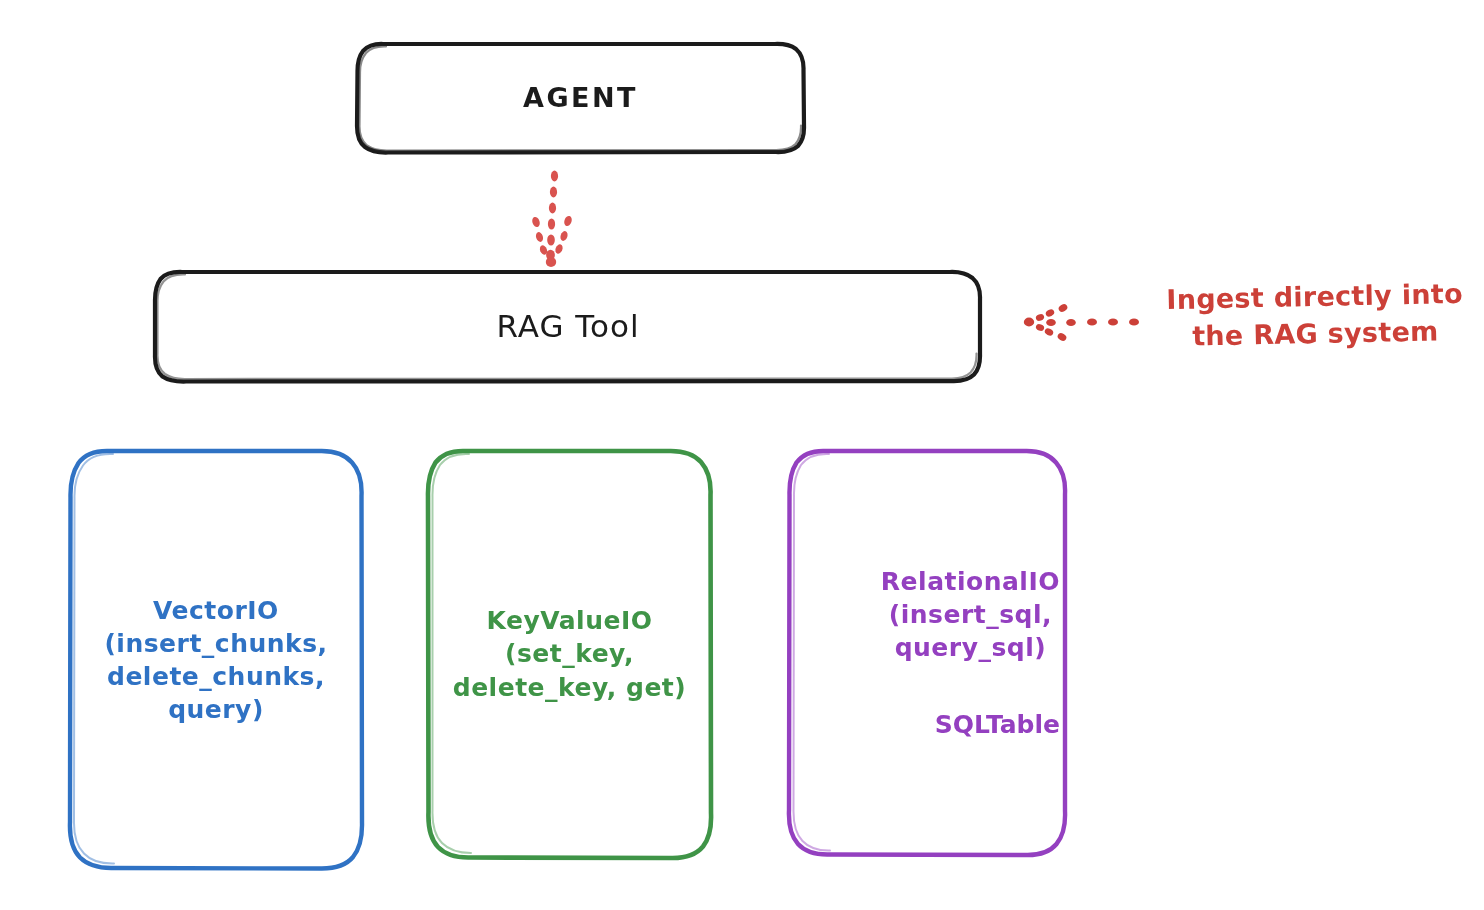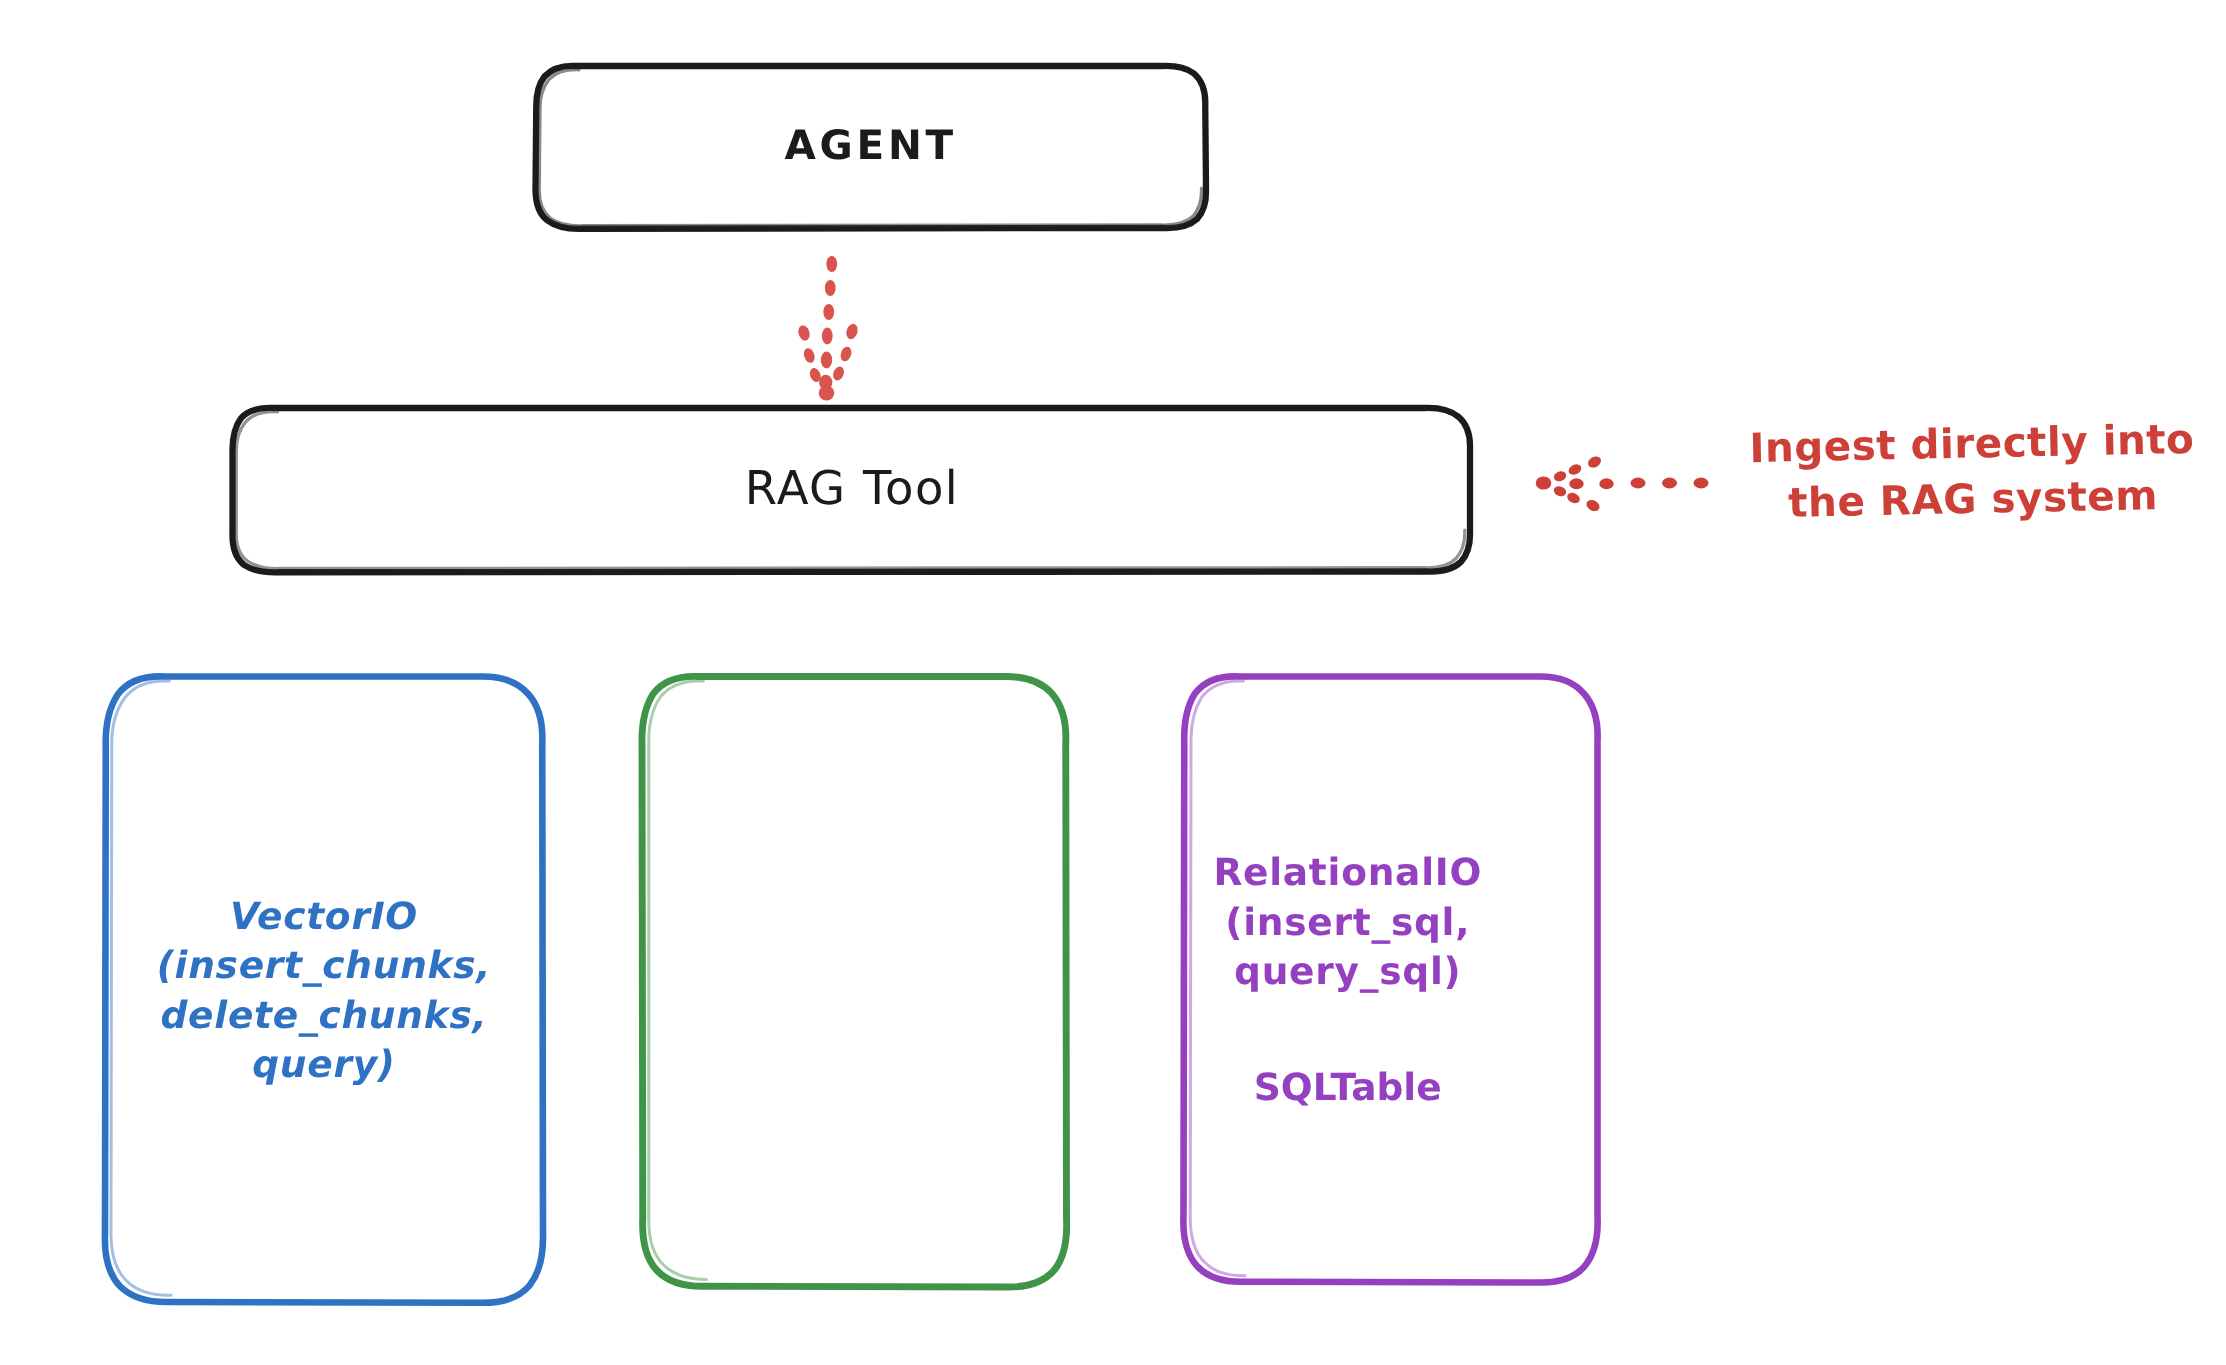"RelationalIO" #relationalio-node { align-items: none -> flex-end; left: 760px -> 789px }
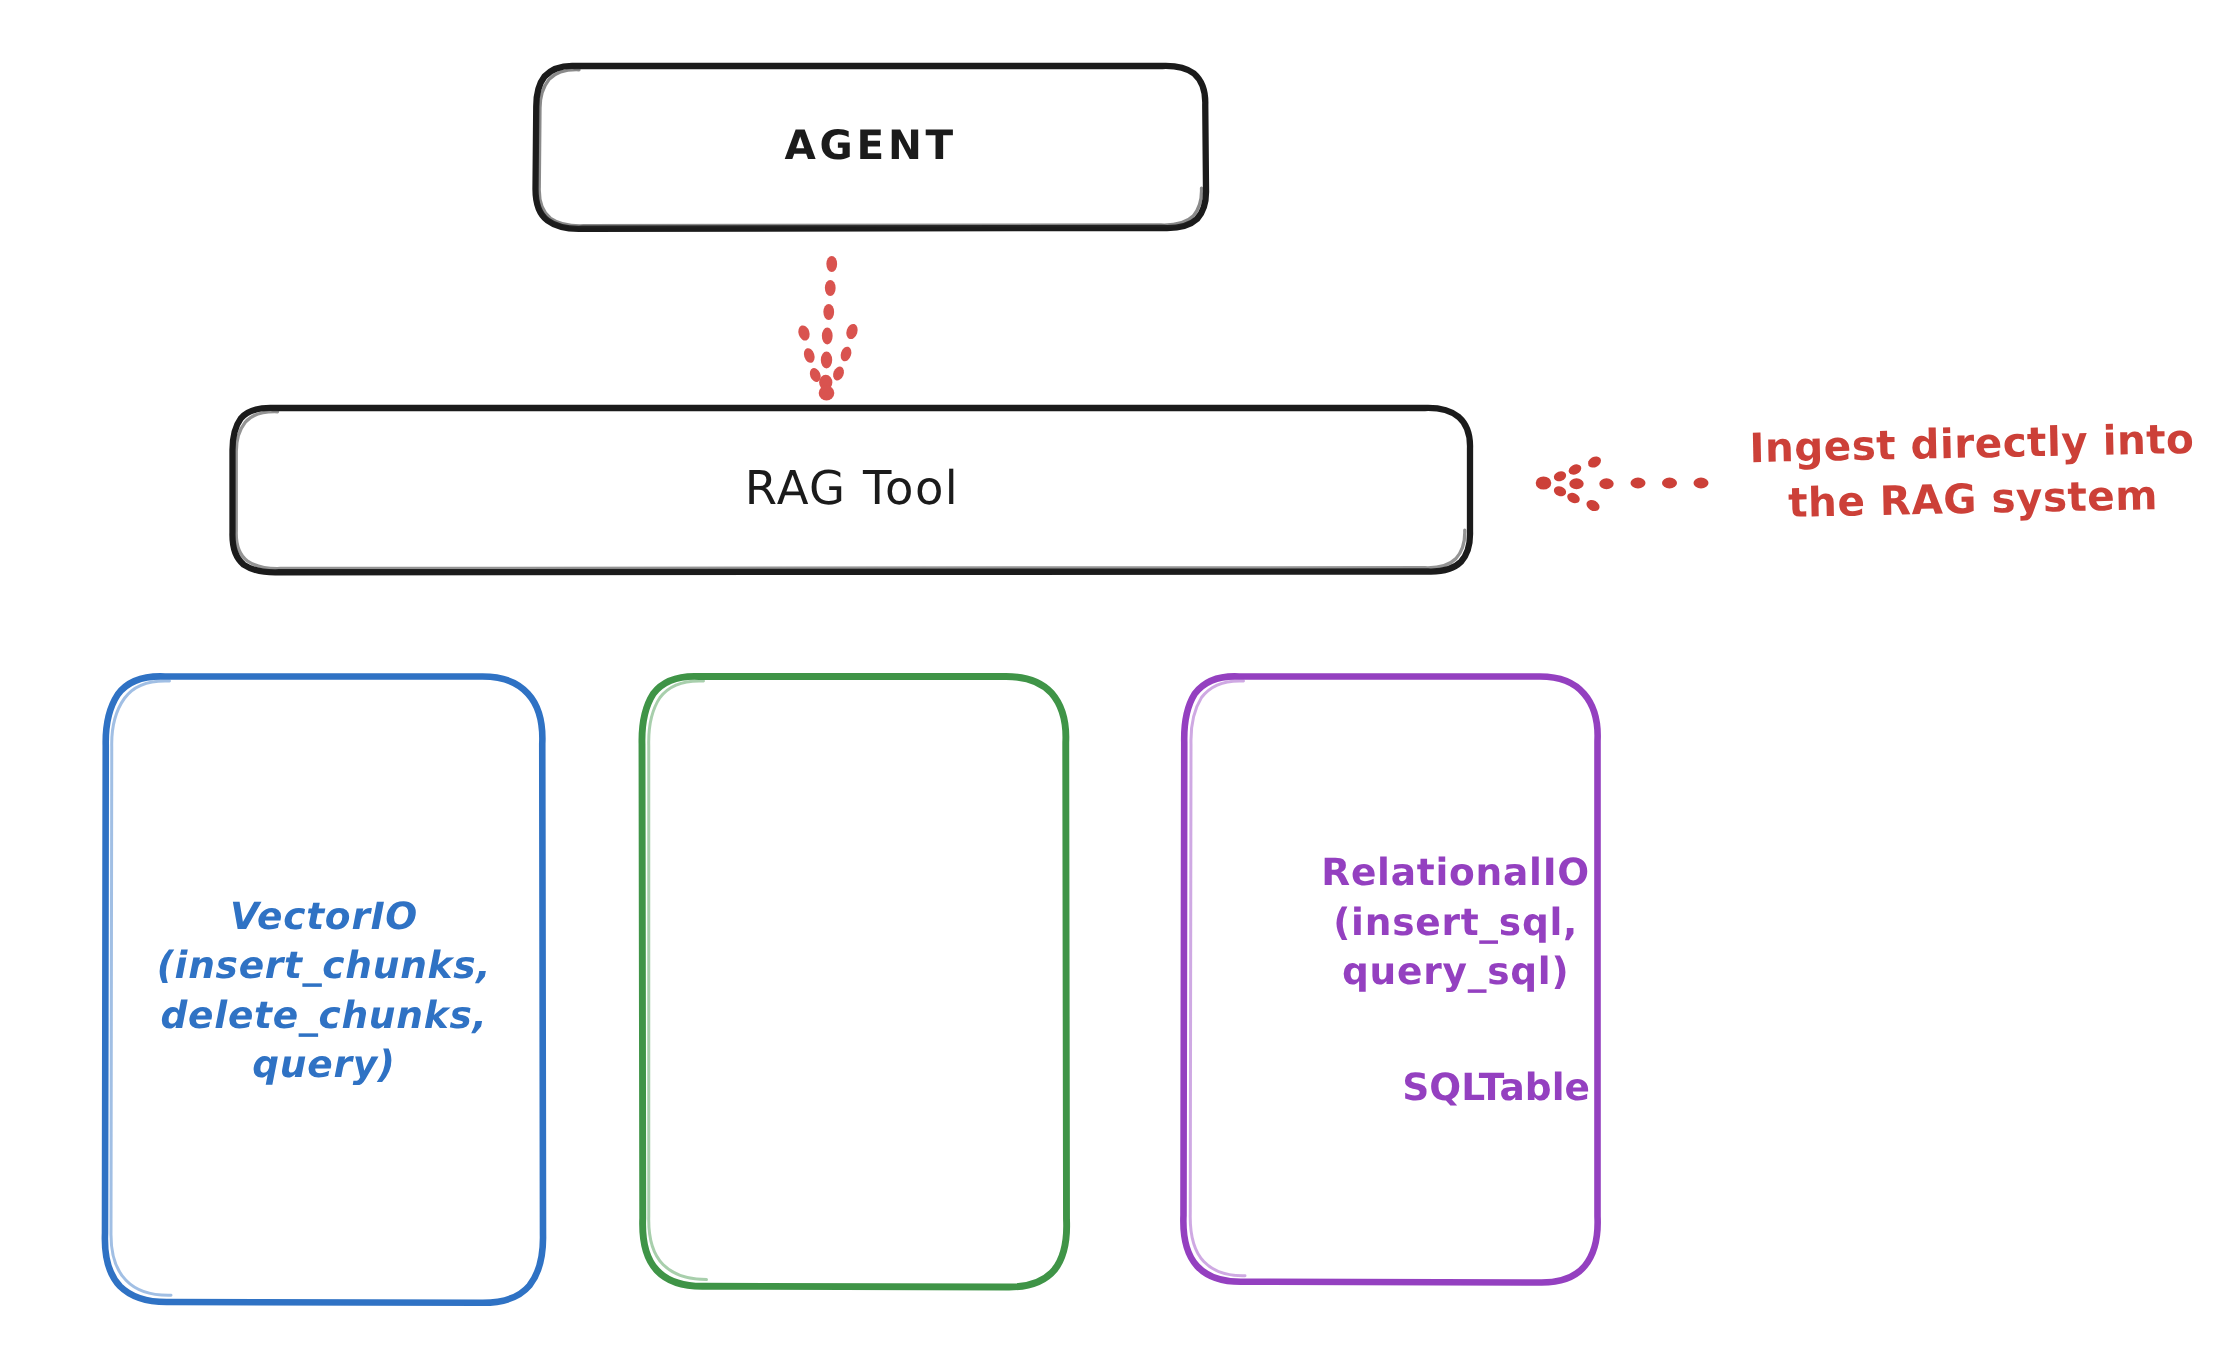"VectorIO" #vectorio-node { font-style: italic -> none }
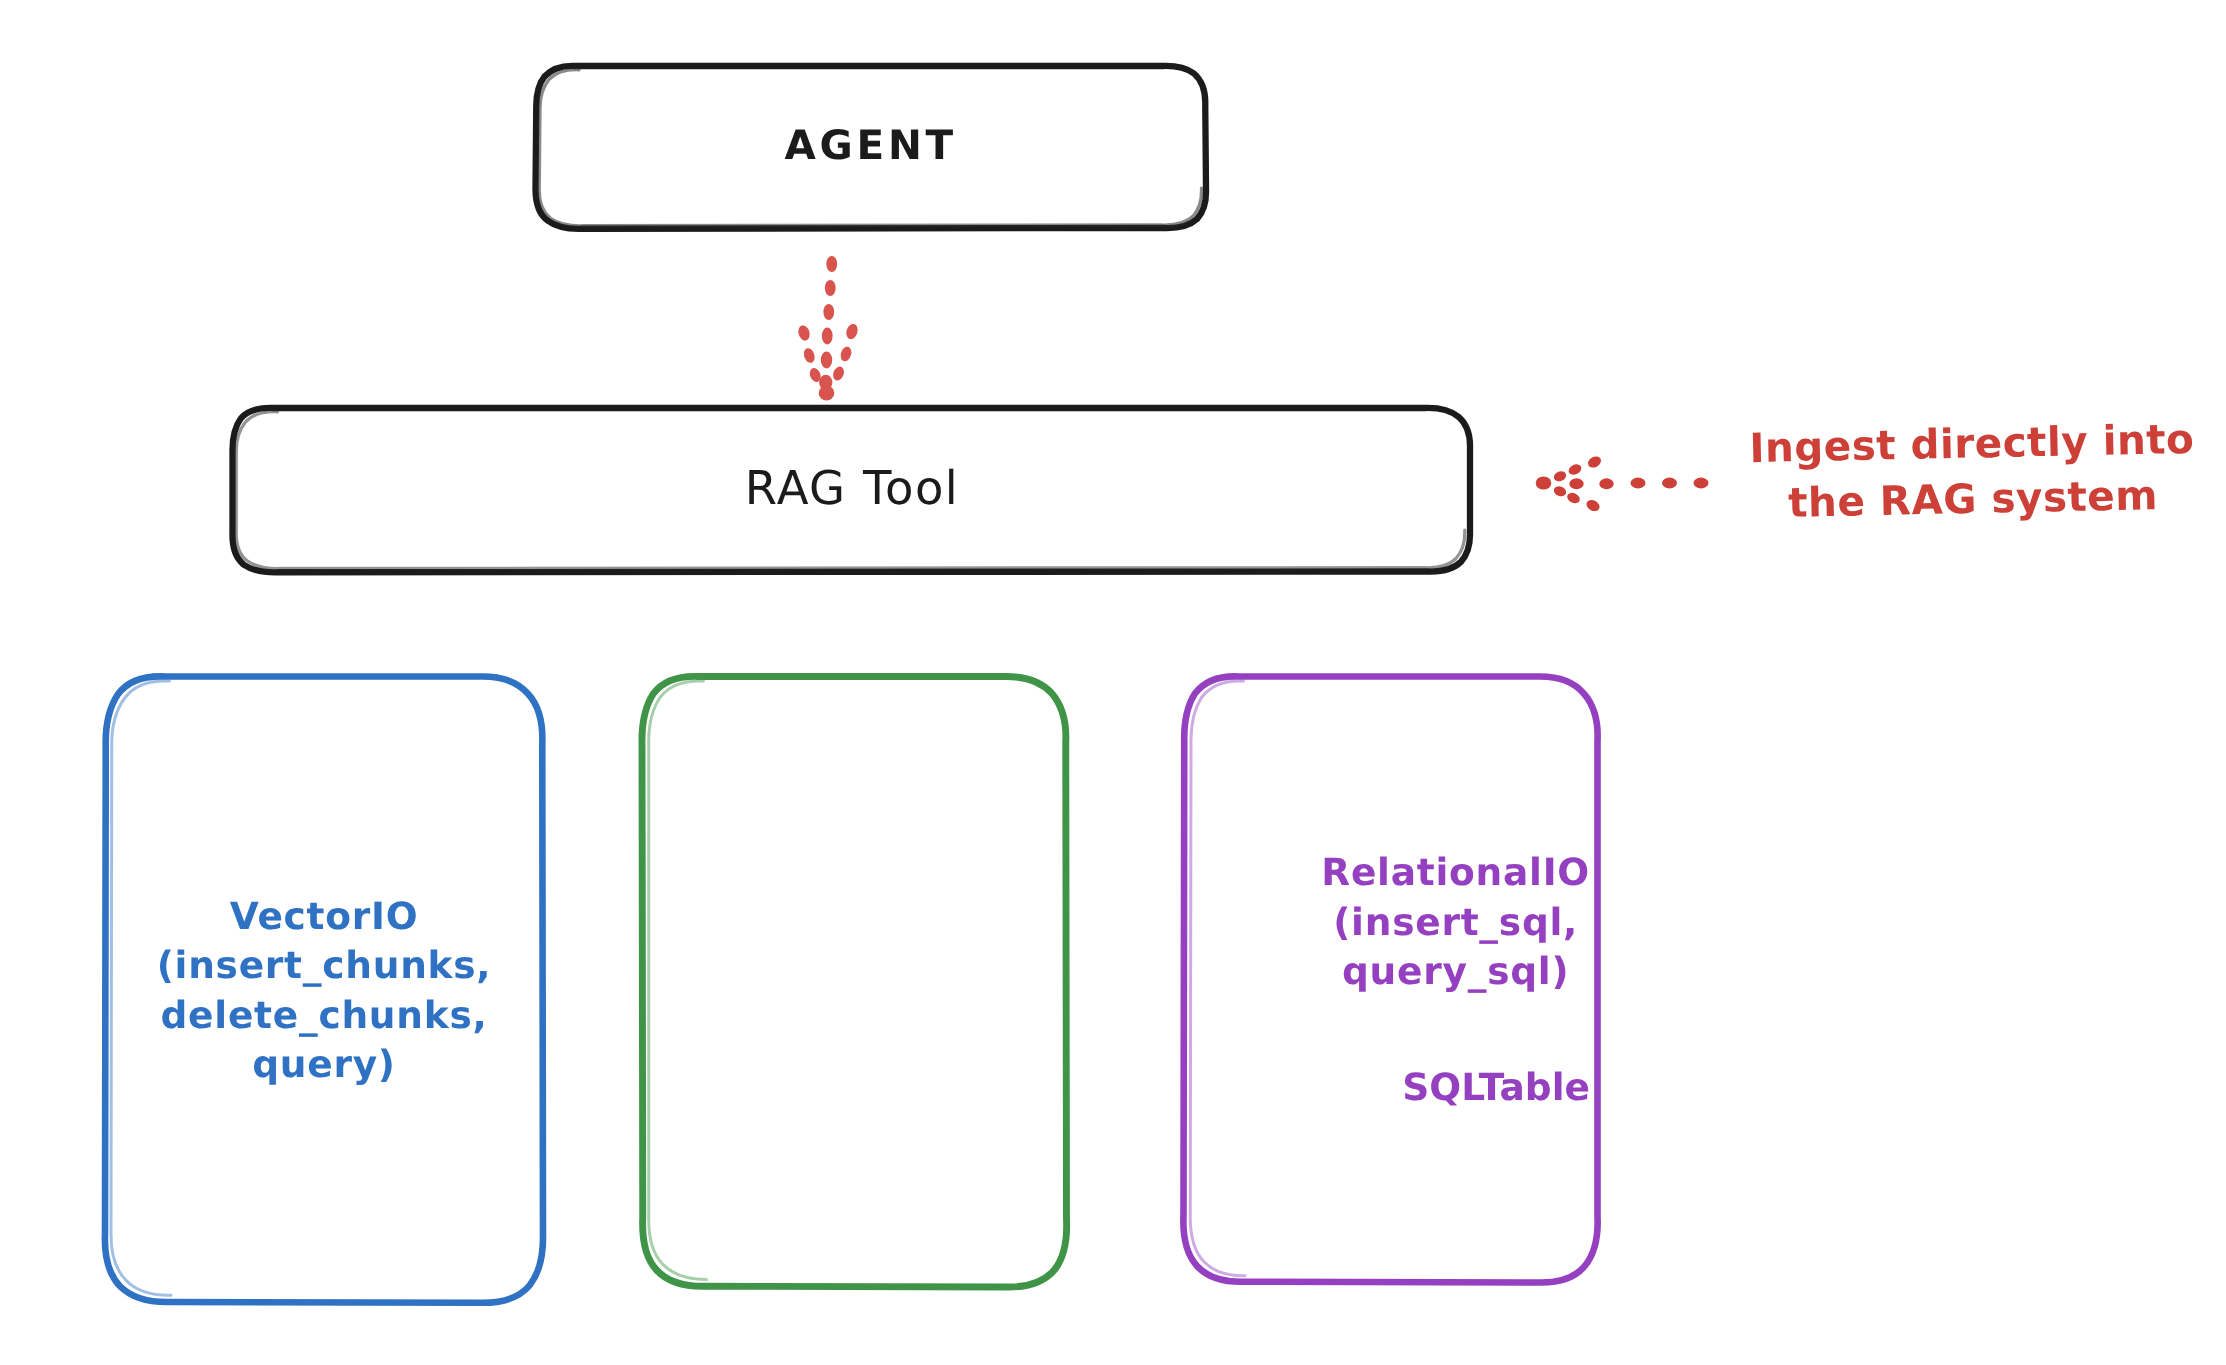"KeyValueIO" span.node-label { html: none -> <span>KeyValueIO (set_key, delete_key, get)</span> }
